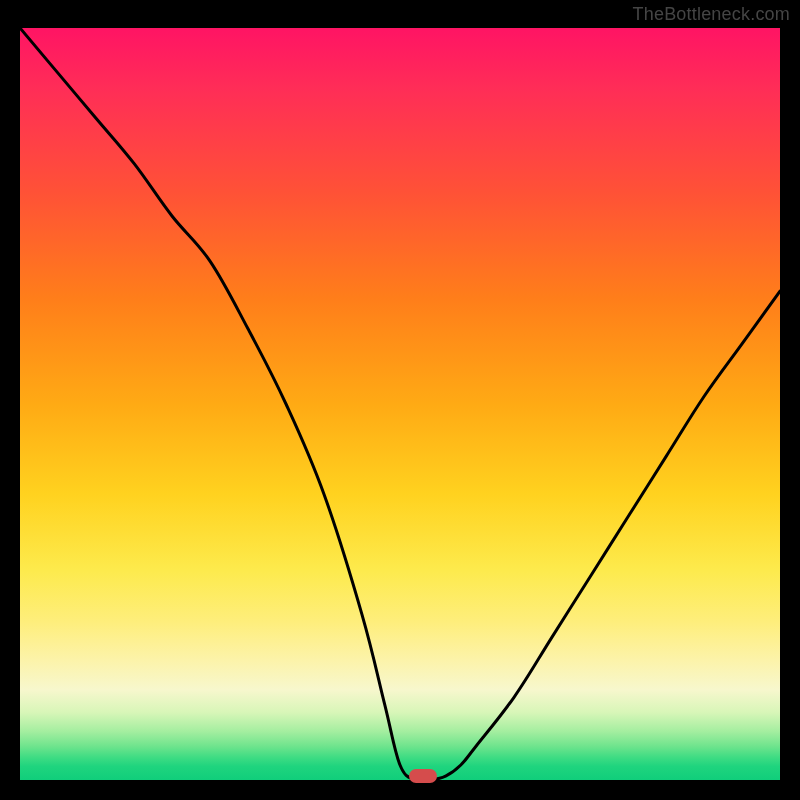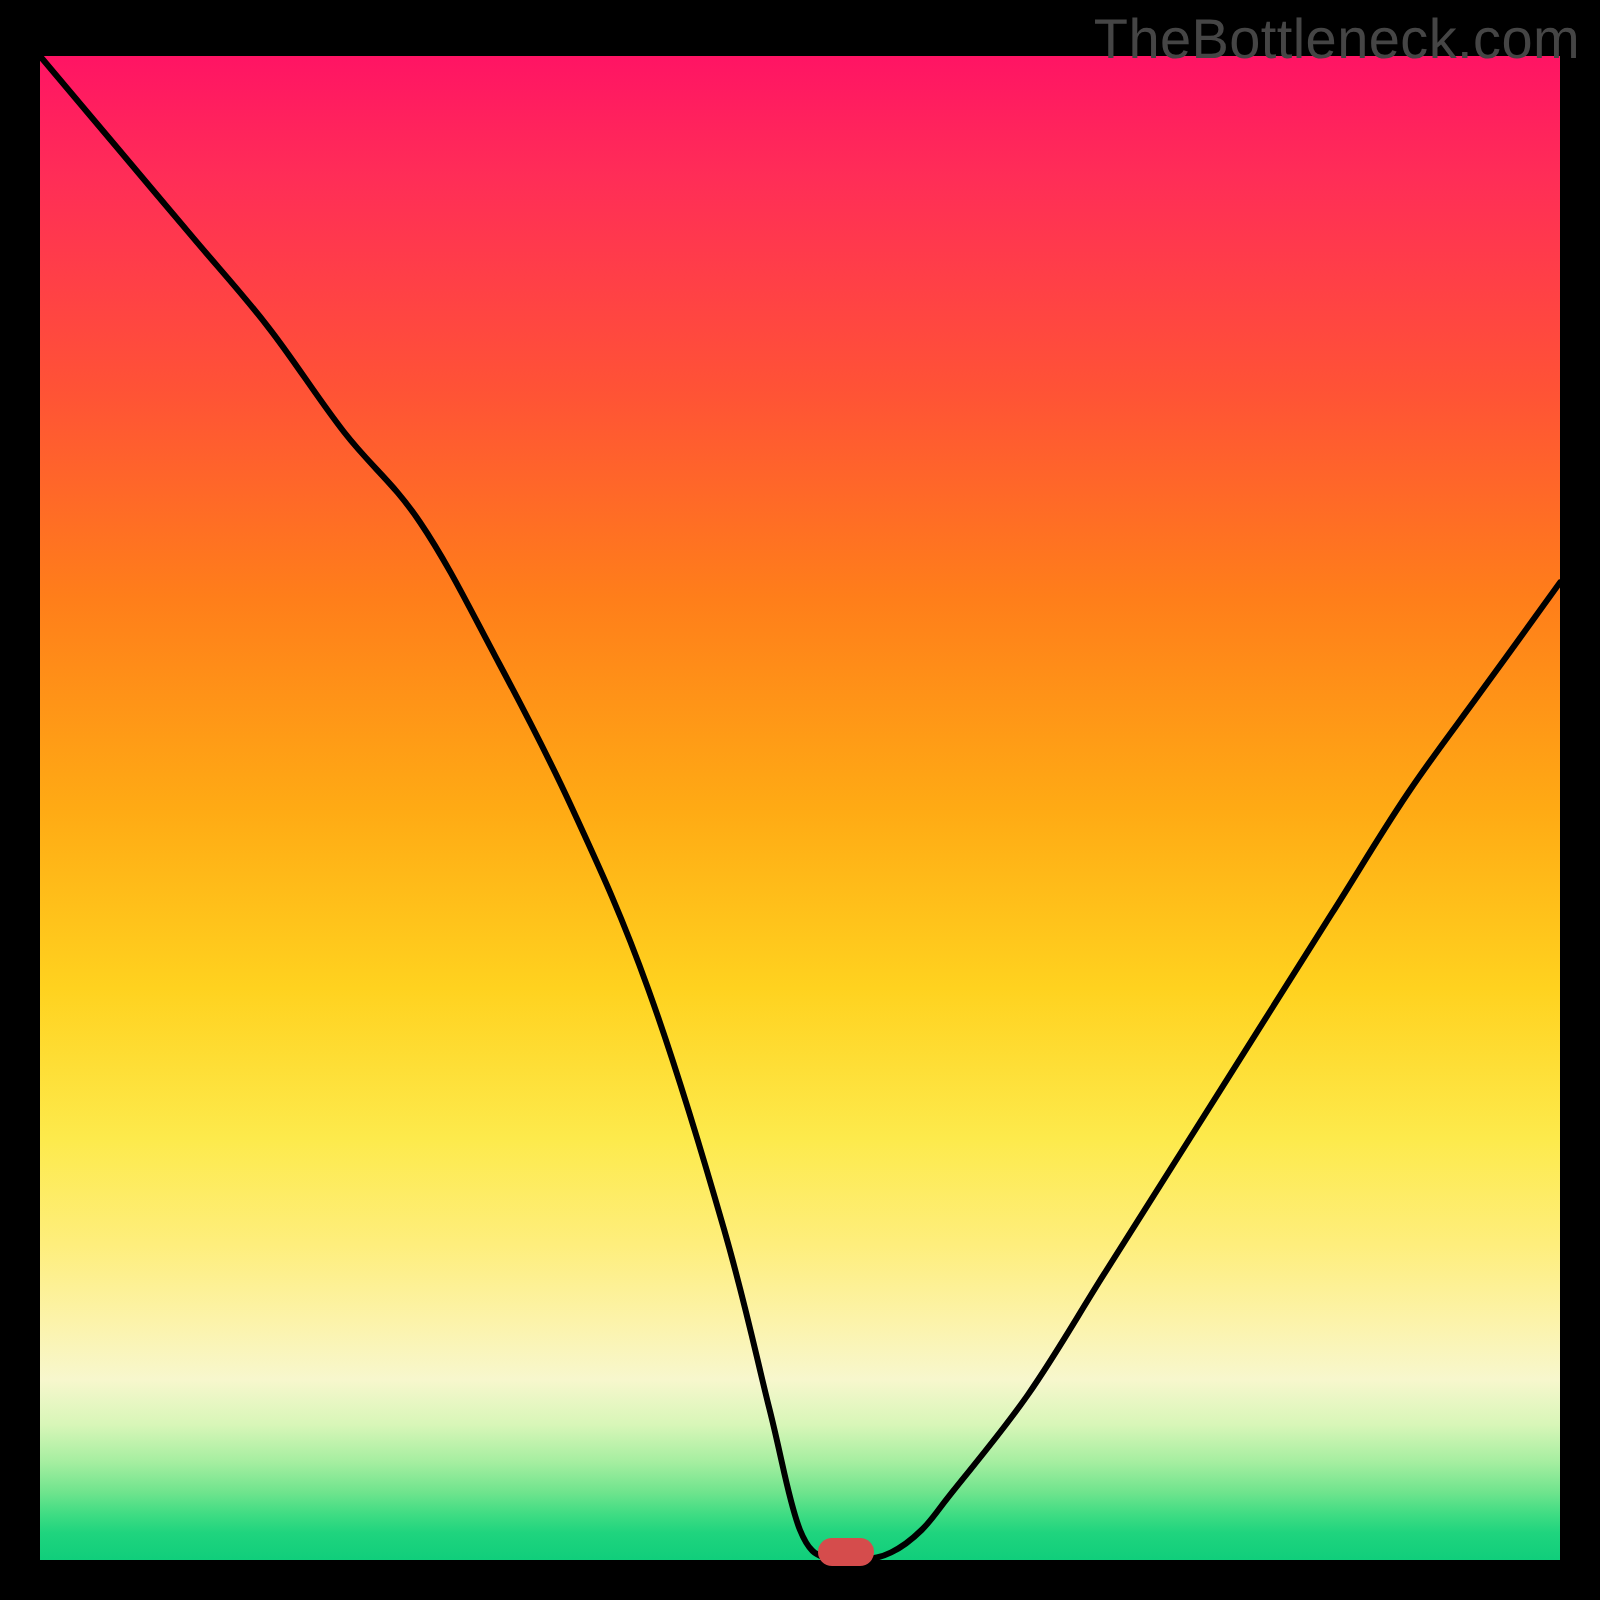"TheBottleneck.com" .watermark { font-size: 28px -> 18px }
